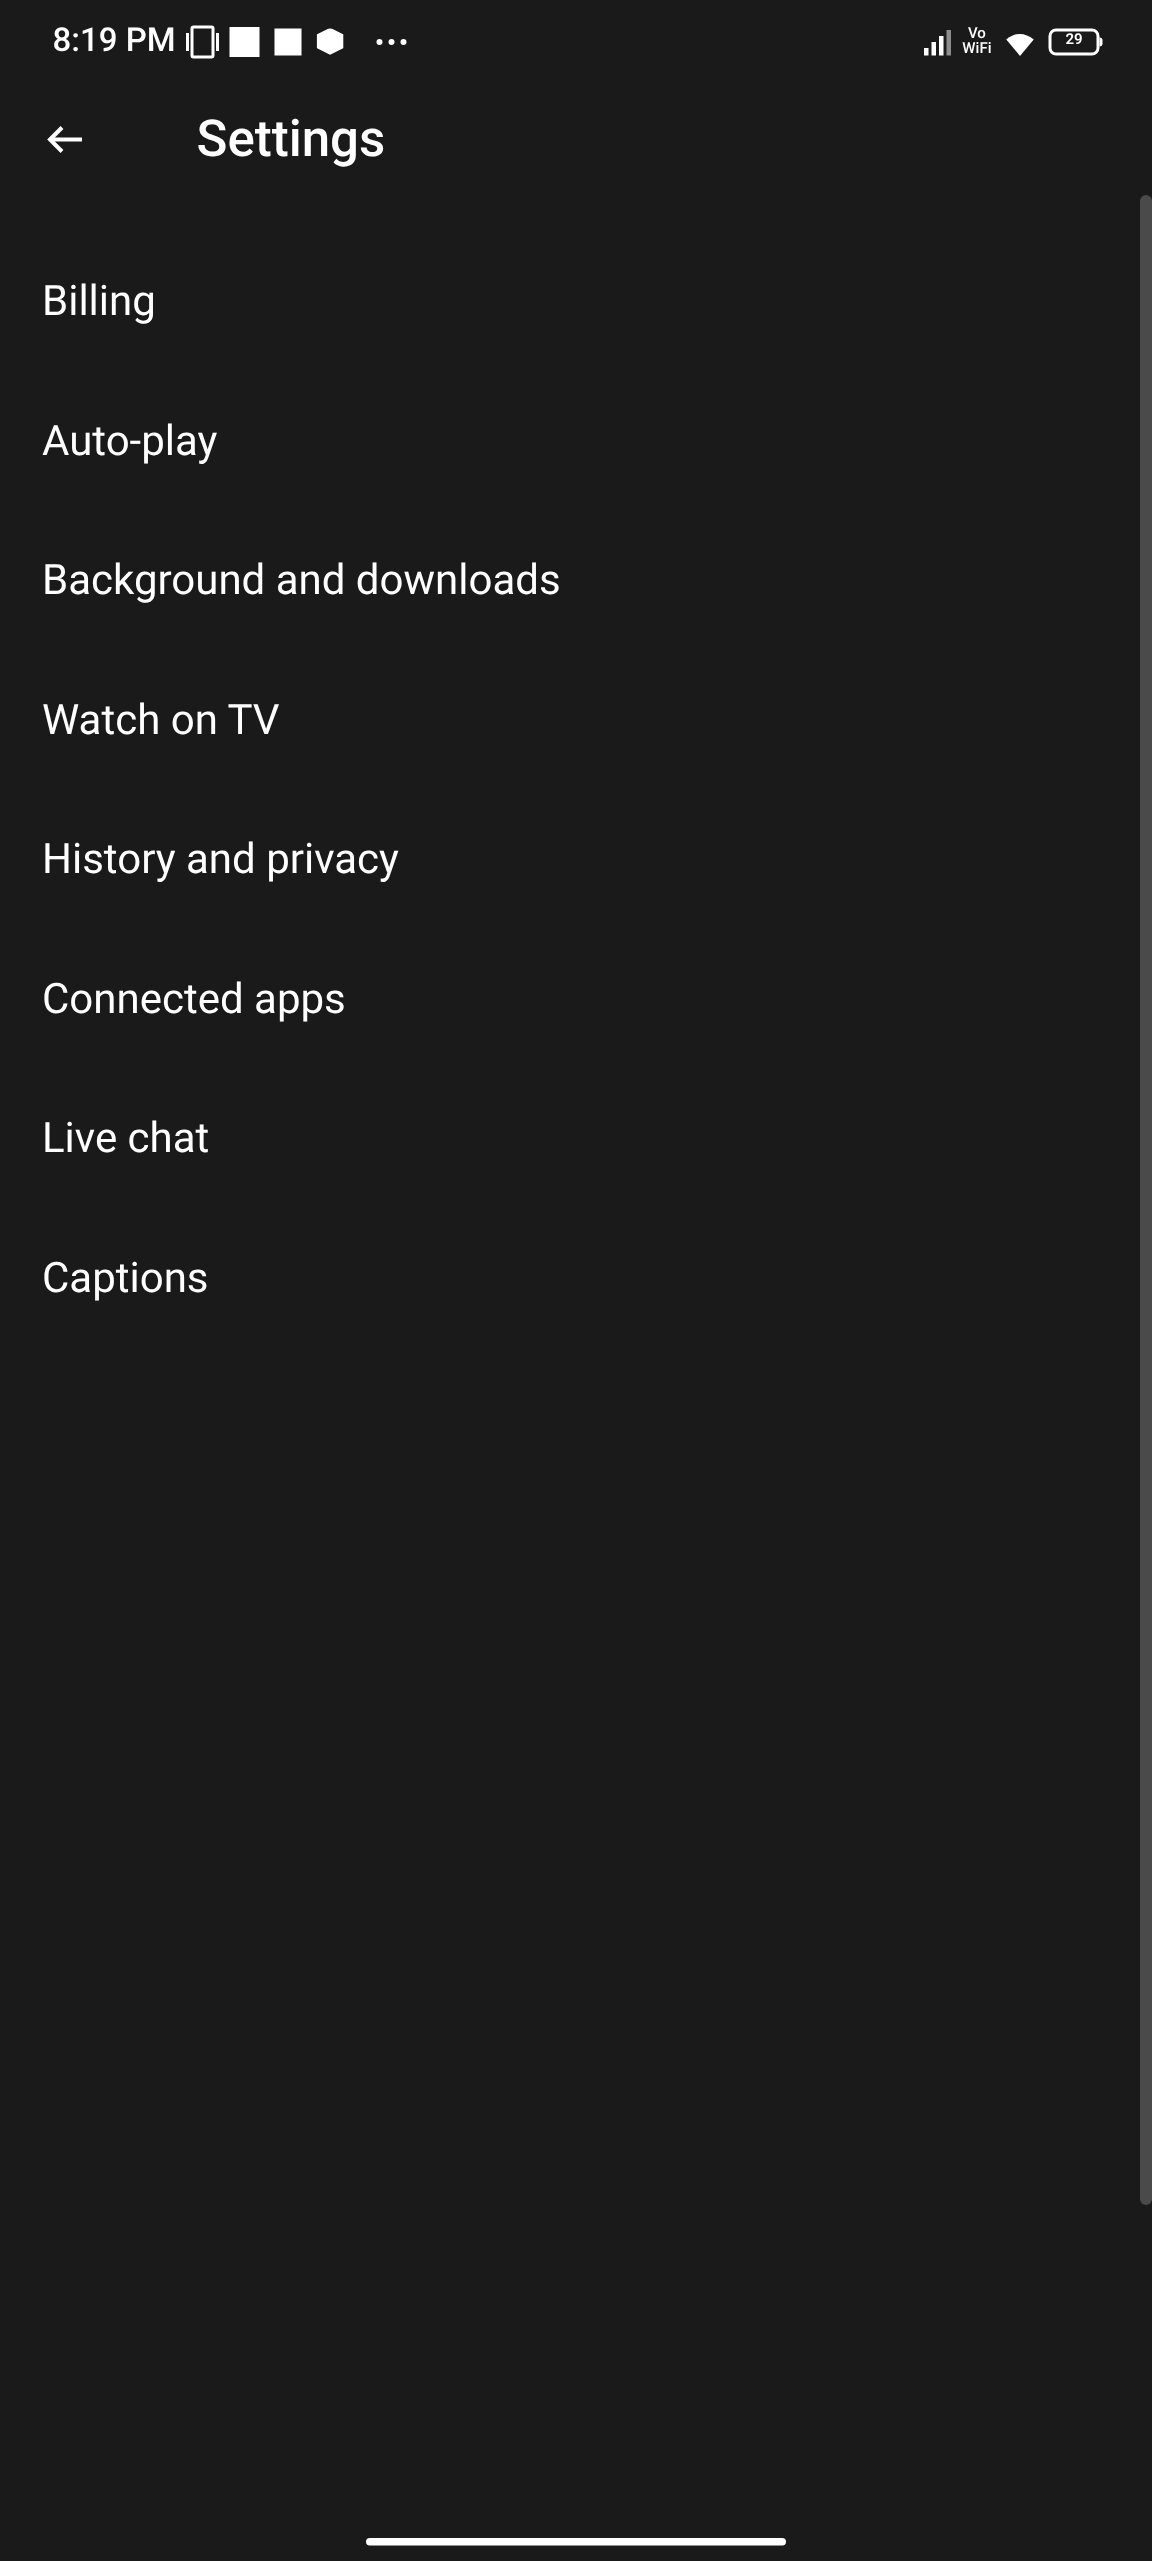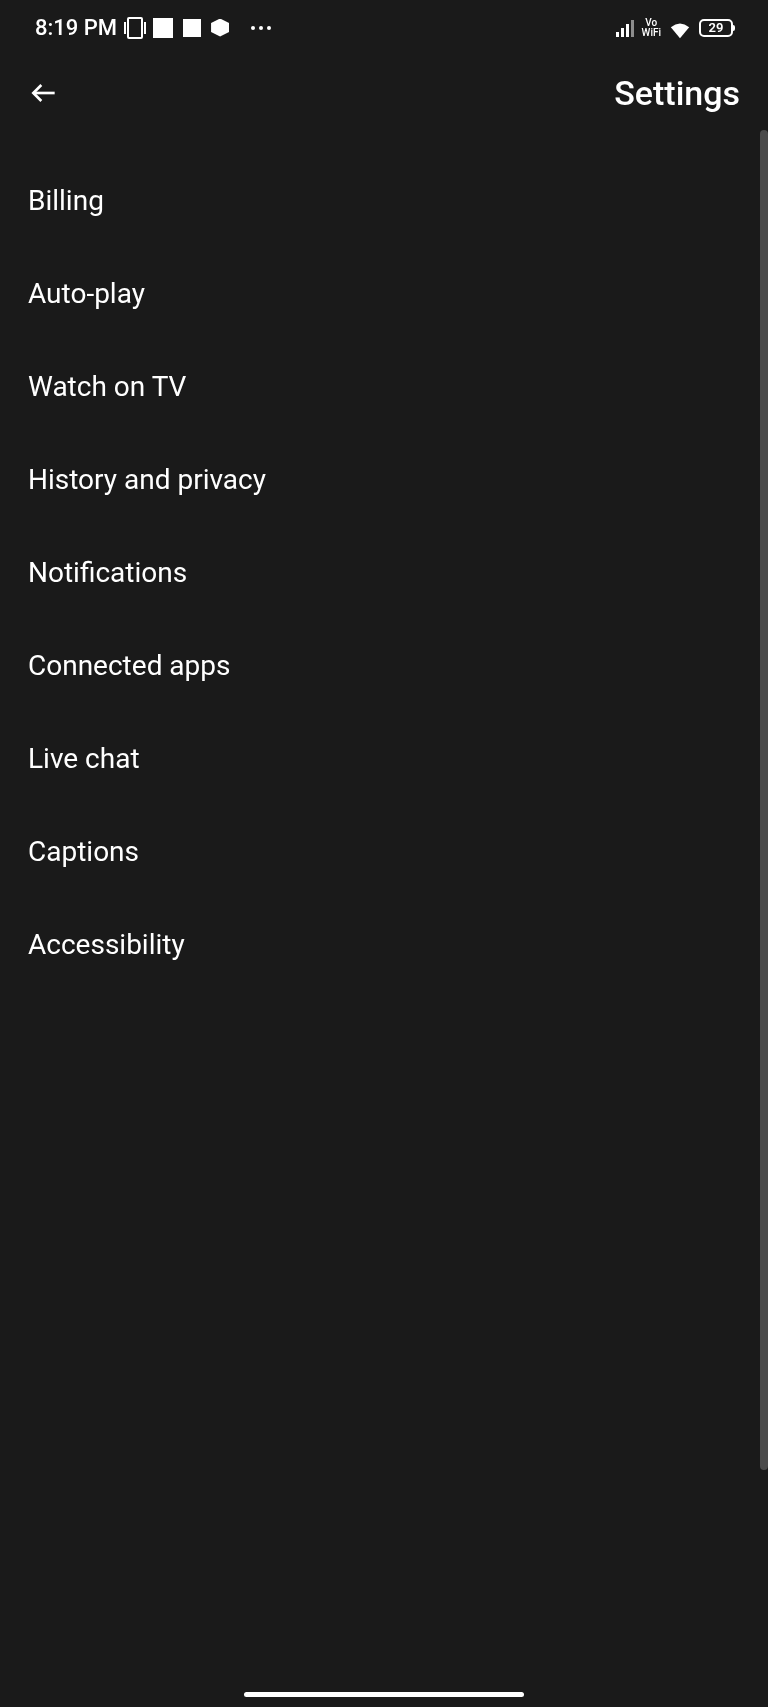"29" .battery { align-items: center -> none; font-size: 13px -> 10px }
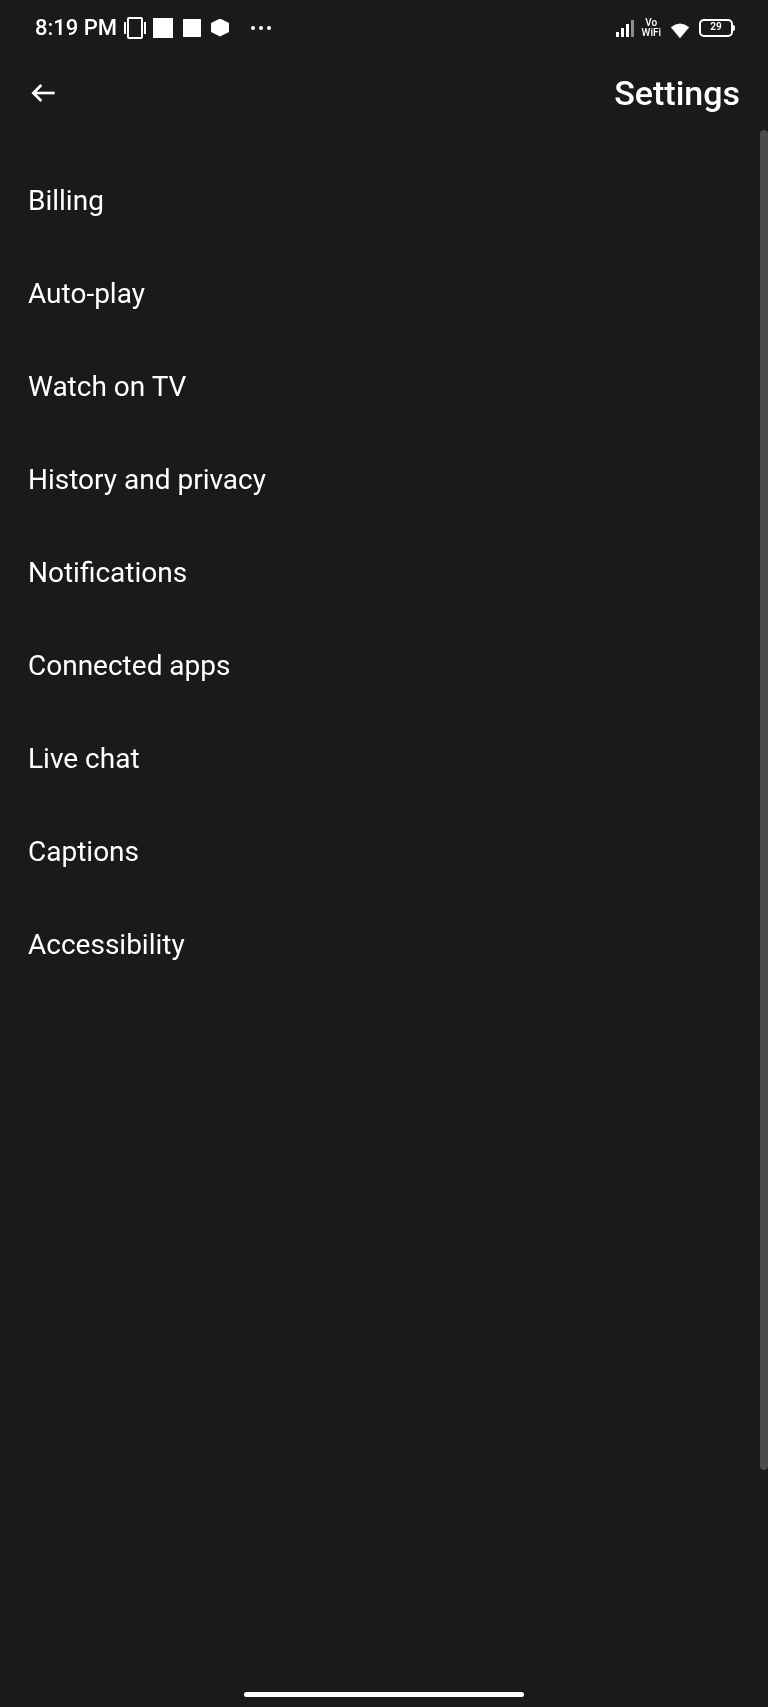"Settings" .header { justify-content: space-between -> none }
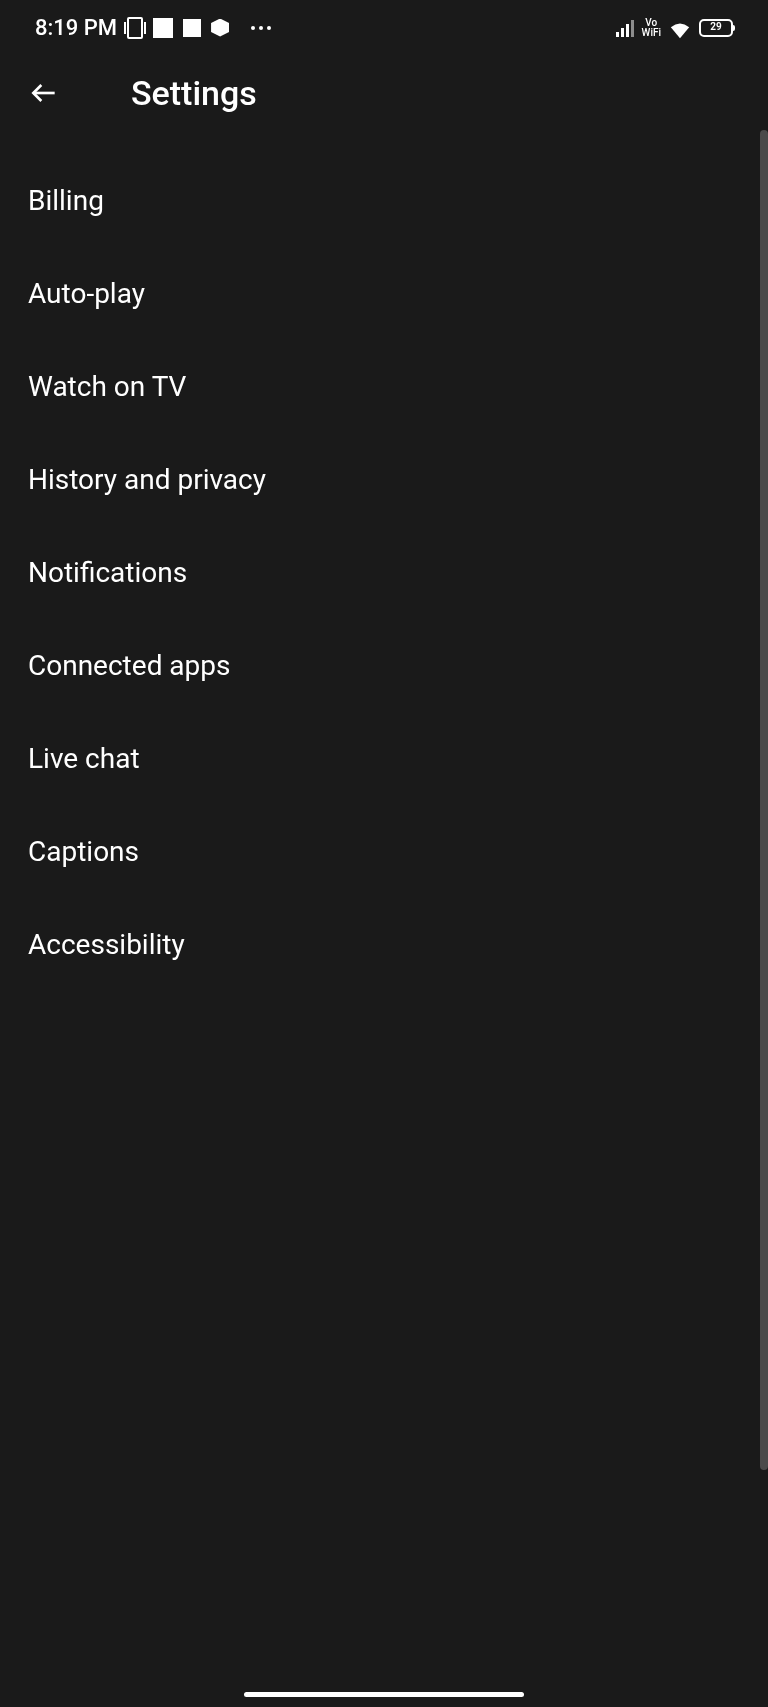"Background and downloads" div.settings-item { html: none -> <div><span>Background and downloads</span></div> }
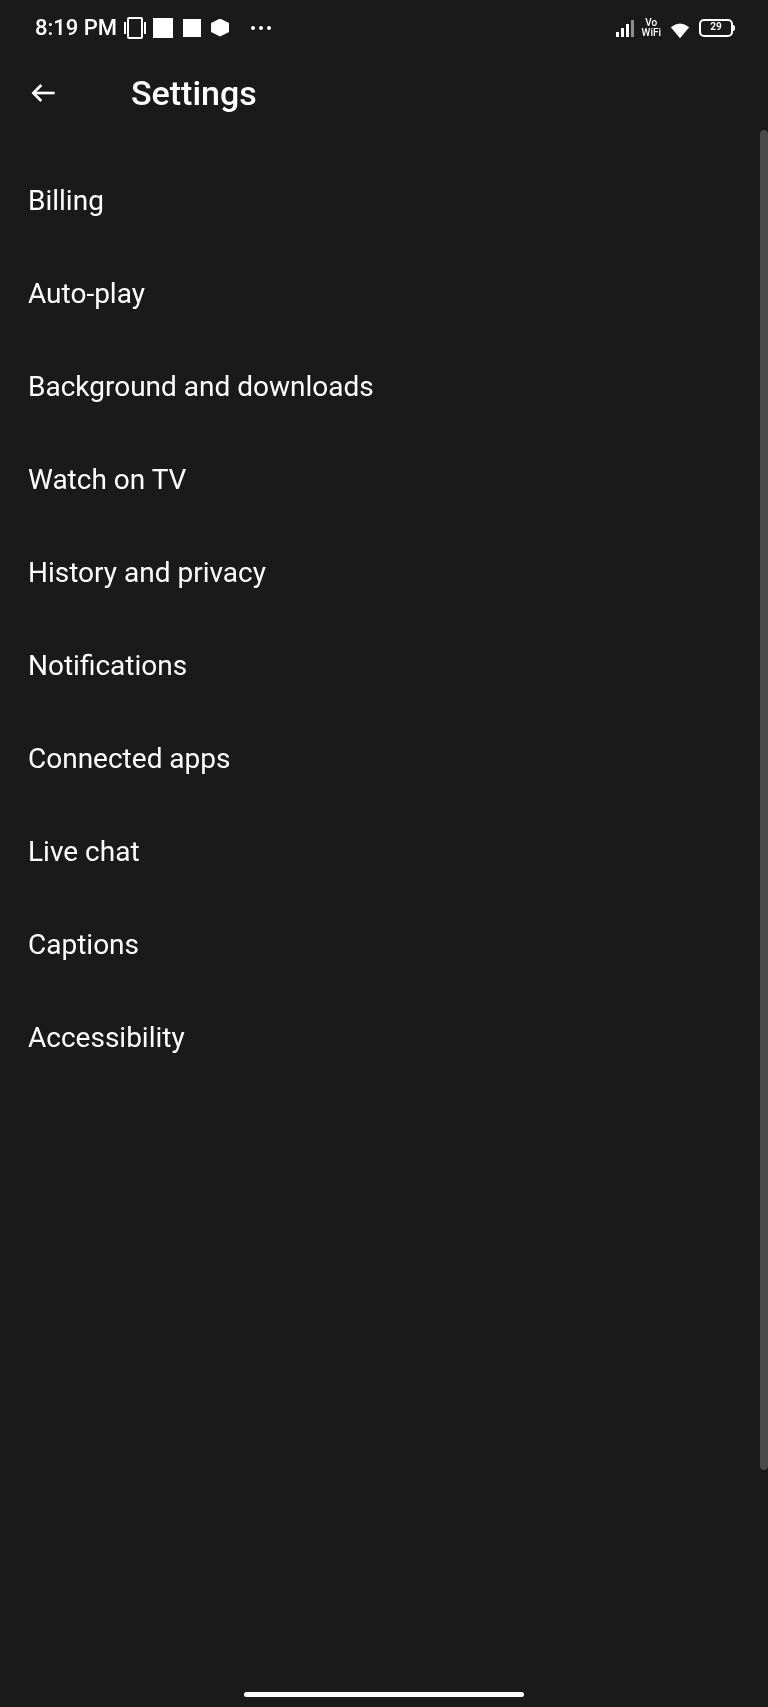"Notifications" div.settings-item { html: <div><span>Notifications</span></div> -> none }
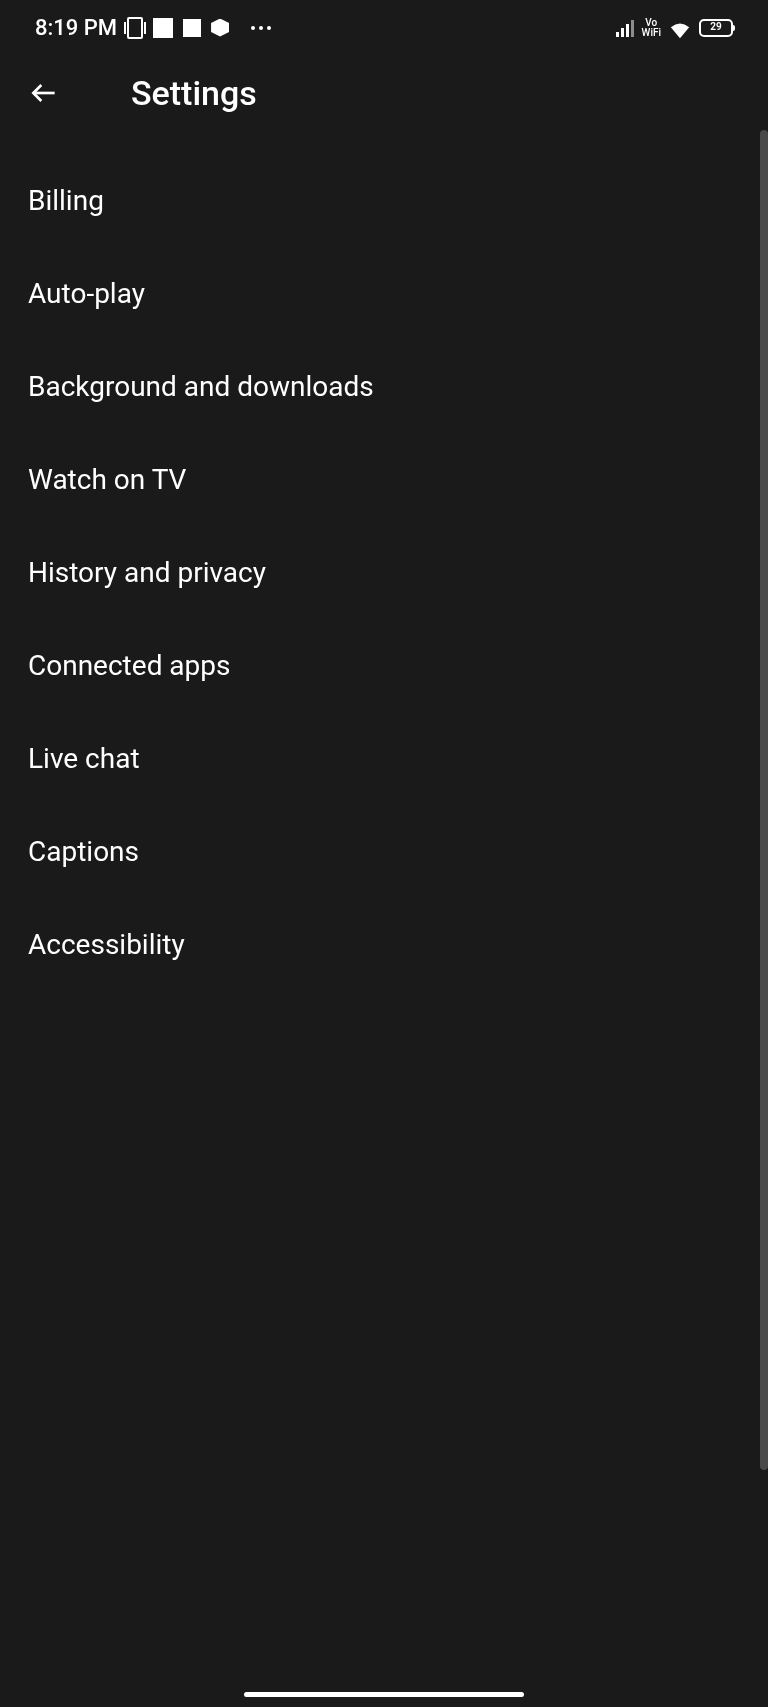"Accessibility" div.settings-item { html: <div><span>Accessibility</span></div> -> none }
